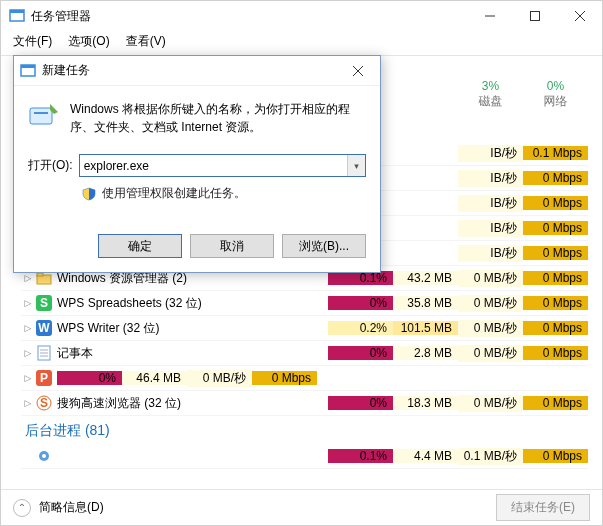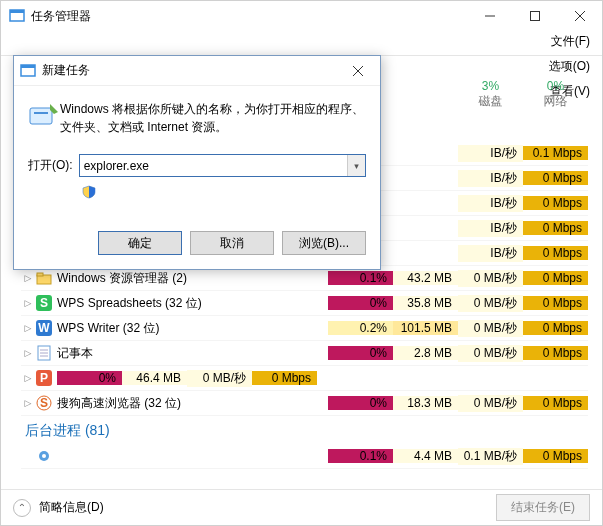"文件(F)" .menubar { align-items: flex-end -> flex-start; flex-direction: column -> none }
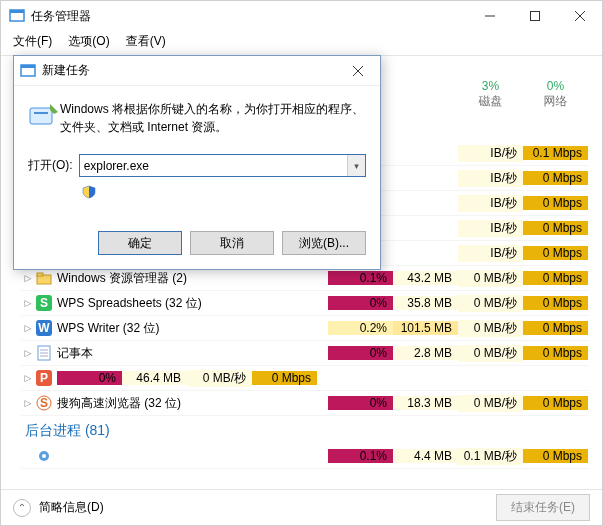"Windows 将根据你所键入的名称，为你打开相应的程序、文件夹、文档或" .msg { gap: none -> 10px }
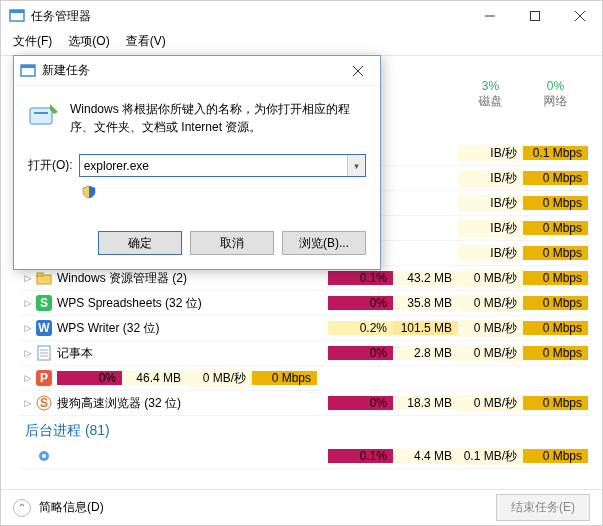"使用管理权限创建此任务。" span { html: none -> <span>使用管理权限创建此任务。</span> }
